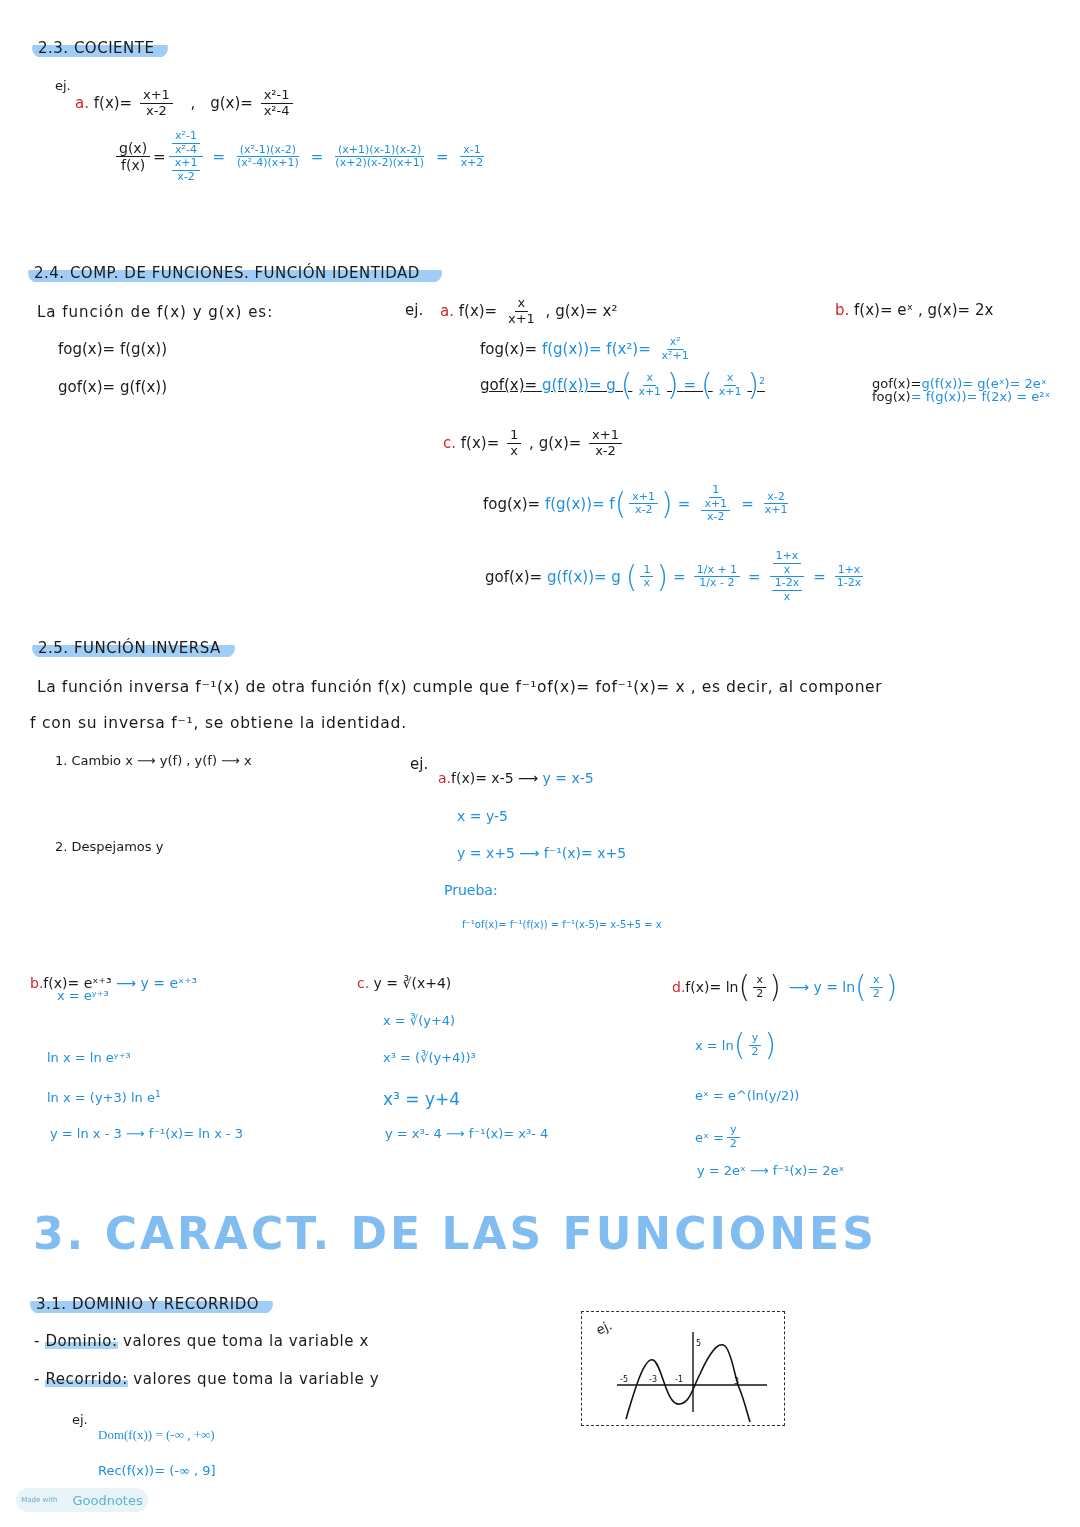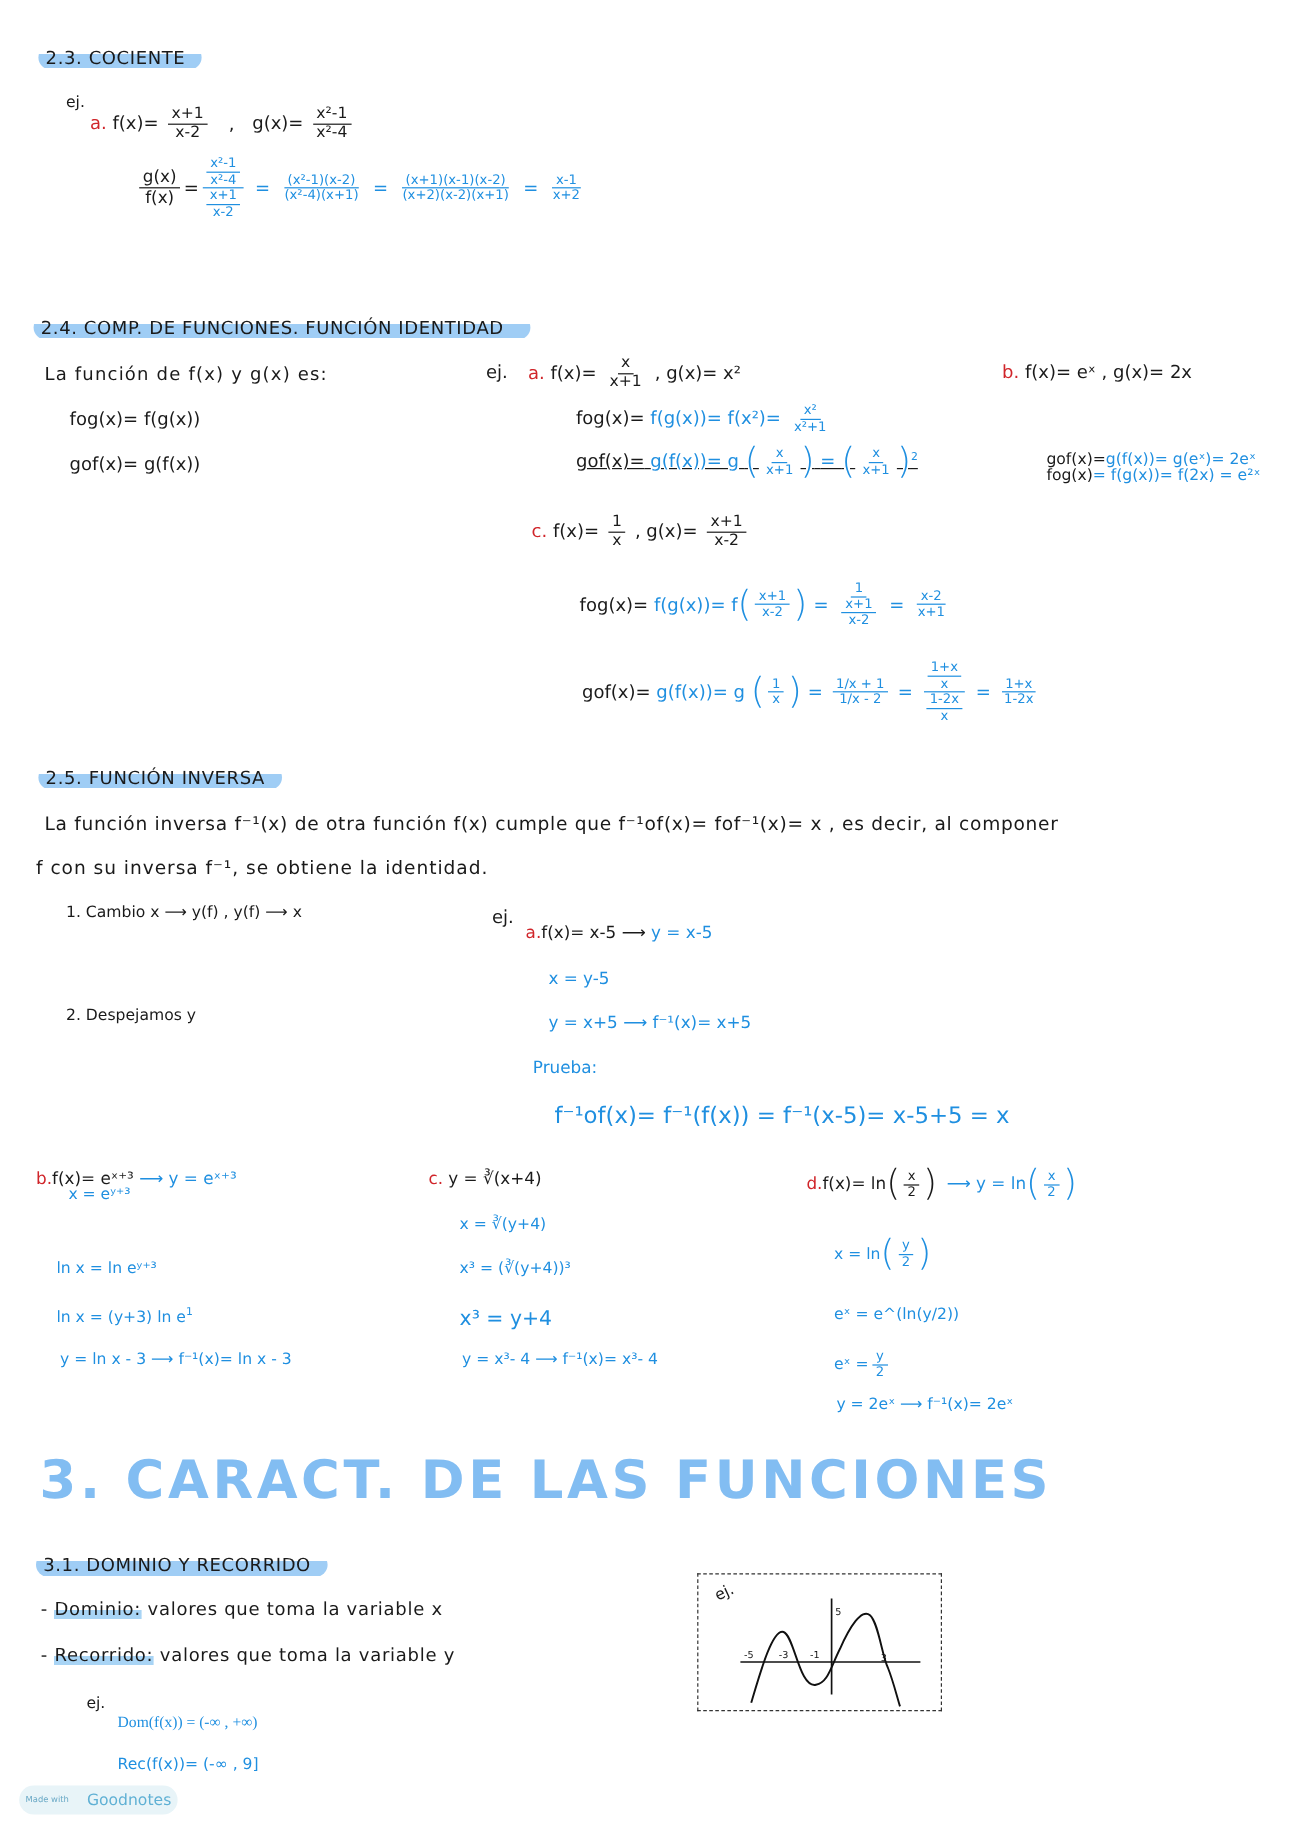"f⁻¹of(x)= f⁻¹(f(x)) = f⁻¹(x-5)= x-5+5" div.abs { font-size: 19px -> 10px }
